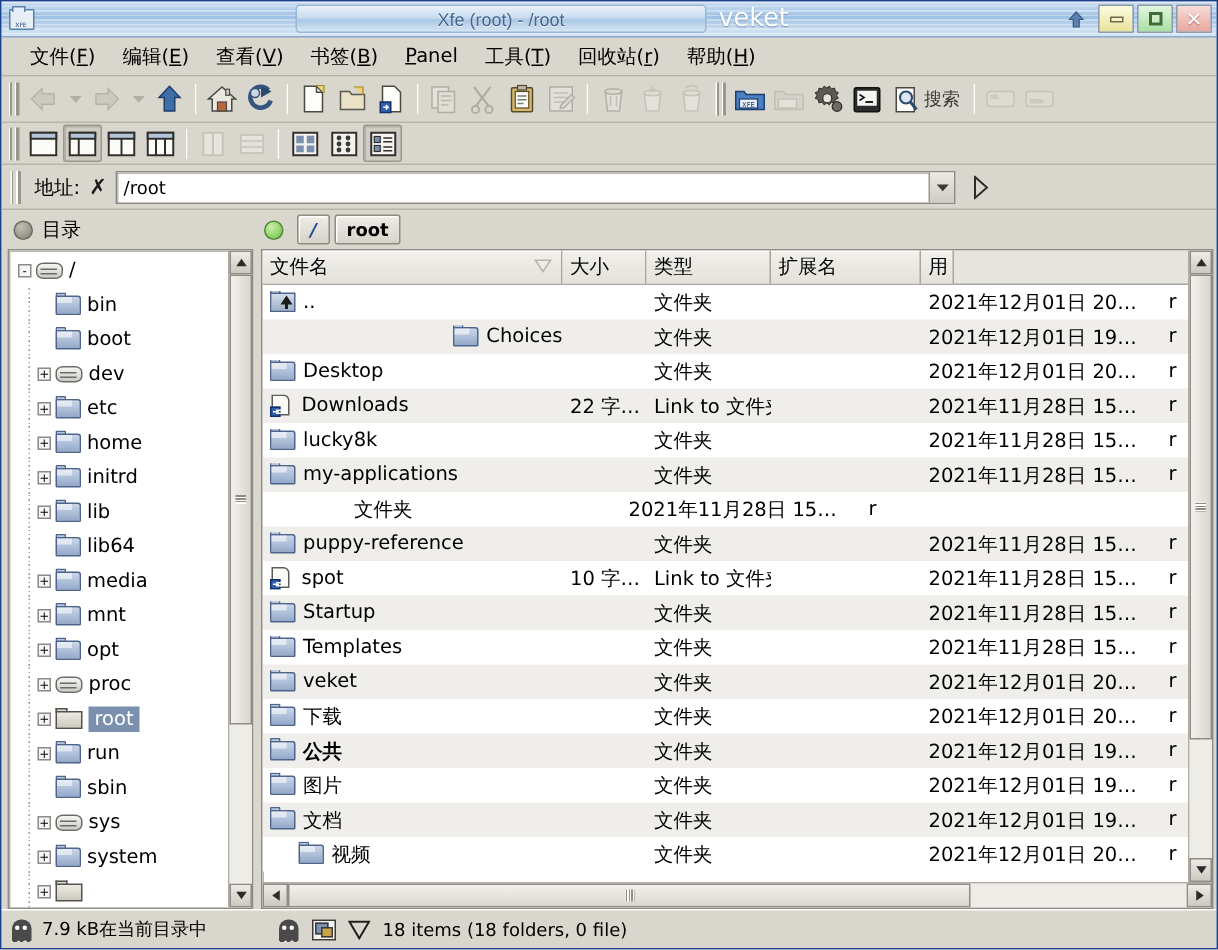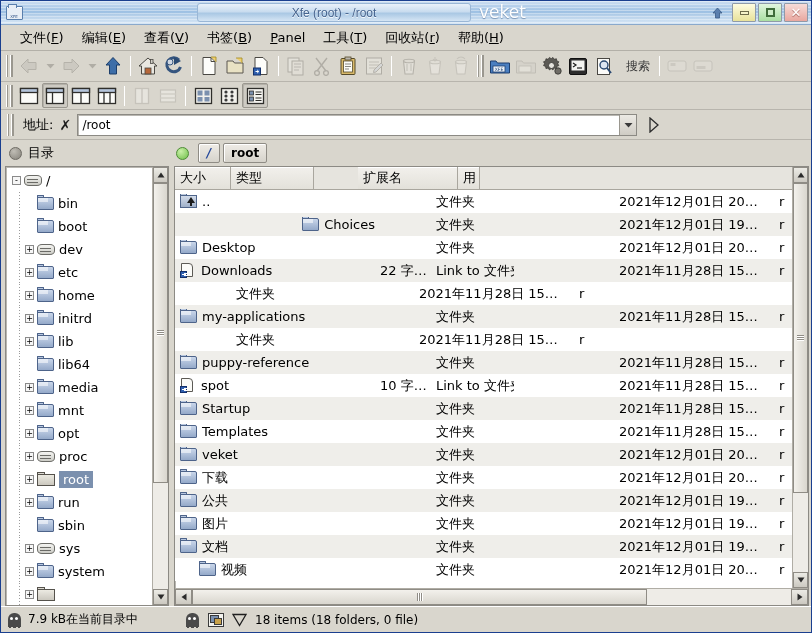"搜索" .searchbtn { gap: 12px -> 2px }
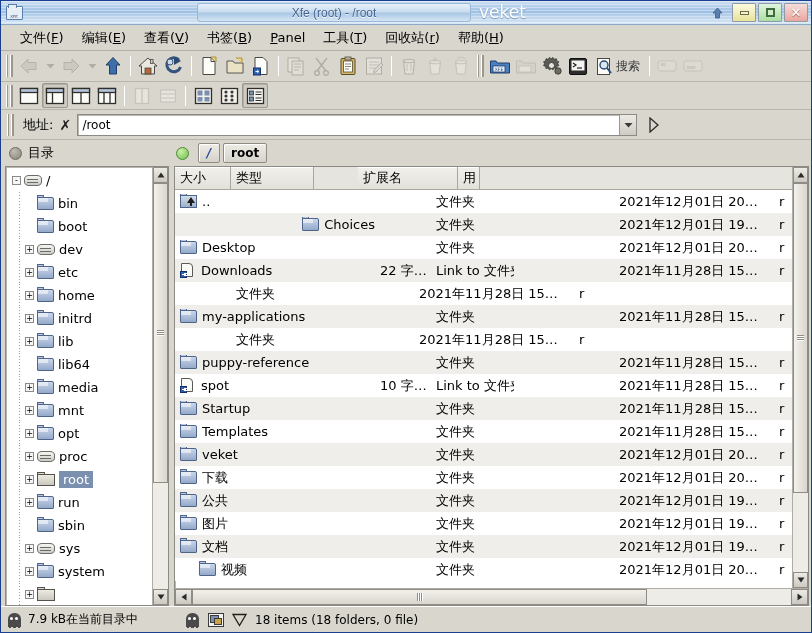"文件名" div.ch { html: none -> <div> <span>文件名</span> <span></span> </div> }
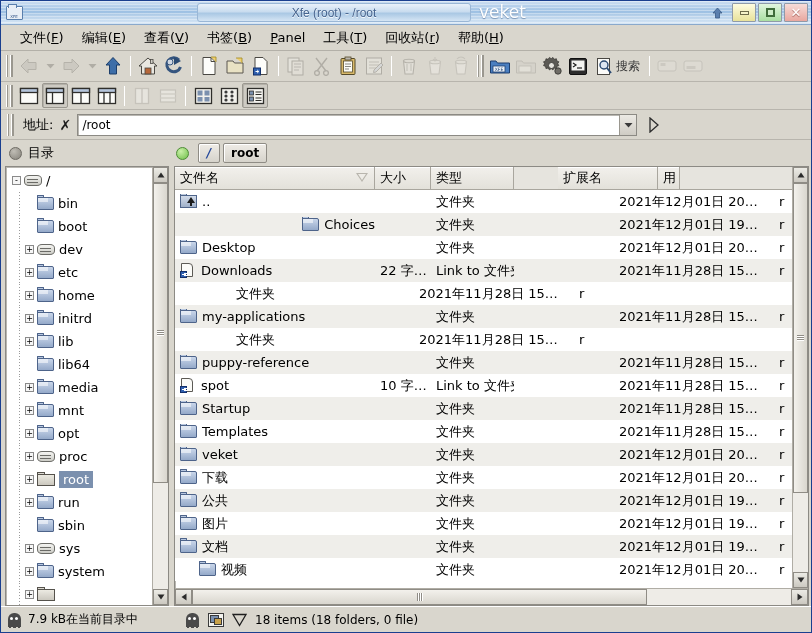"扩展名" div.ch { margin-left: 44px -> none }
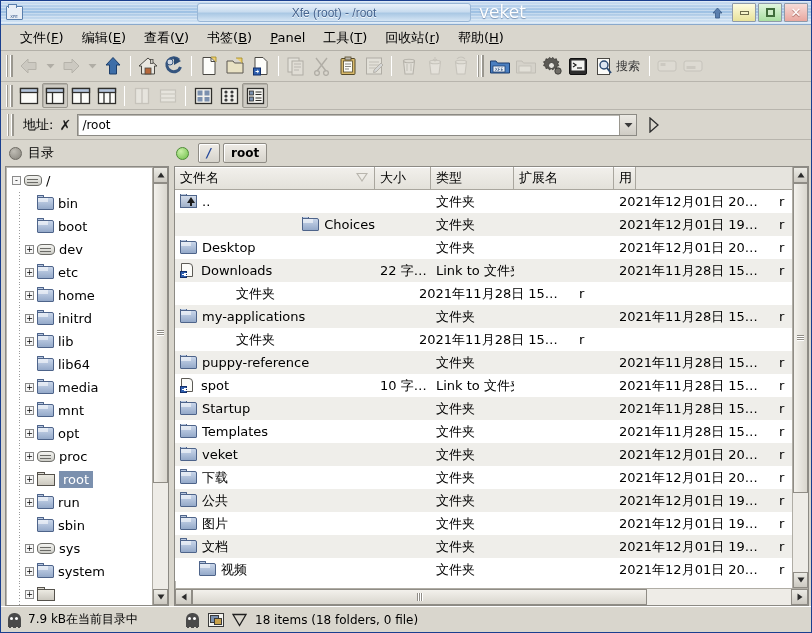"lucky8k" div.fc { html: none -> <div> <span> <span></span> <span></span> <span></span> </span> <span>lucky8k</span> </div> }
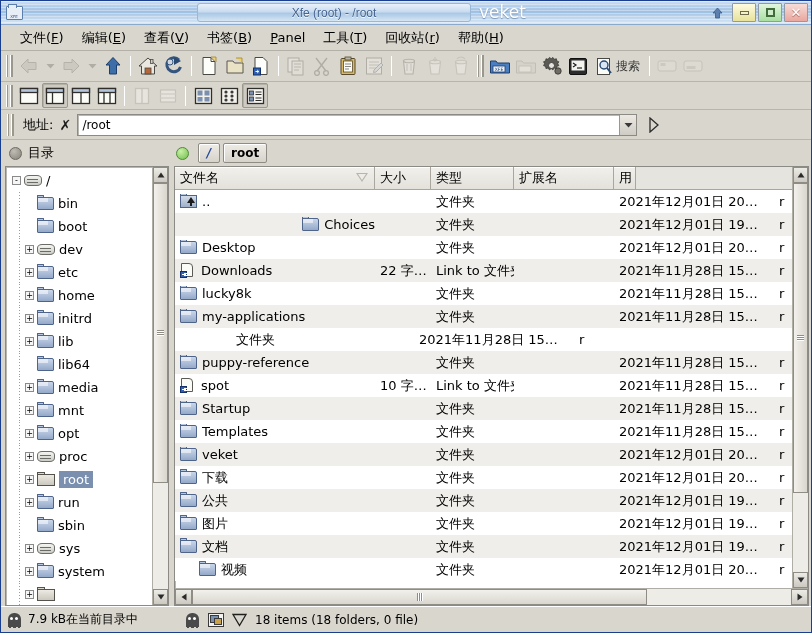"公共" div.fc { font-weight: none -> bold }
